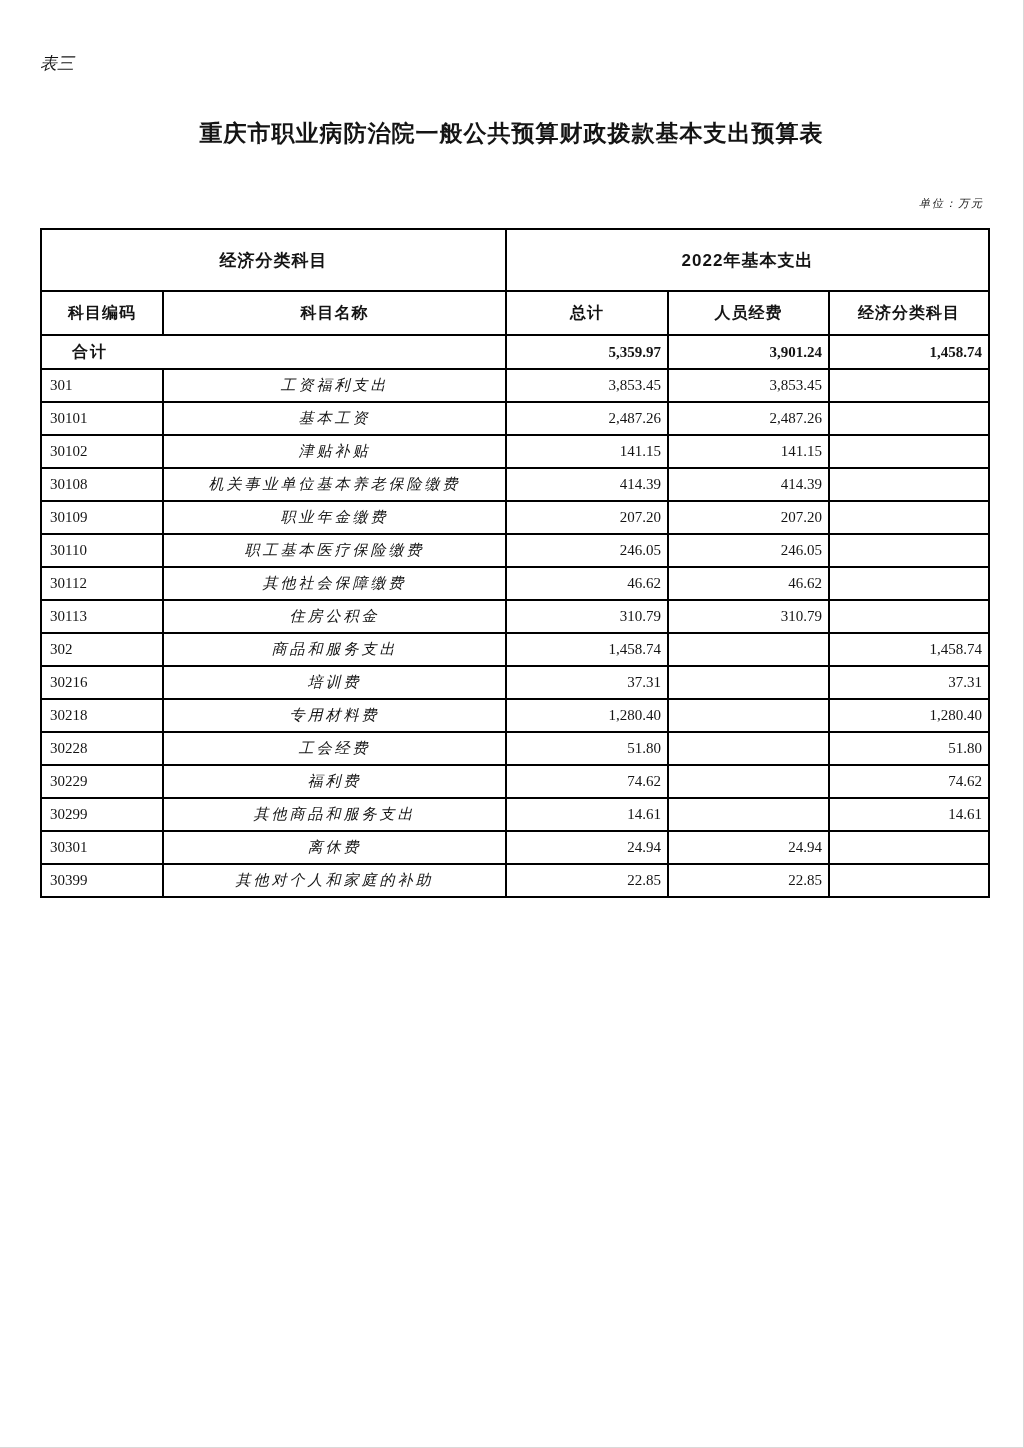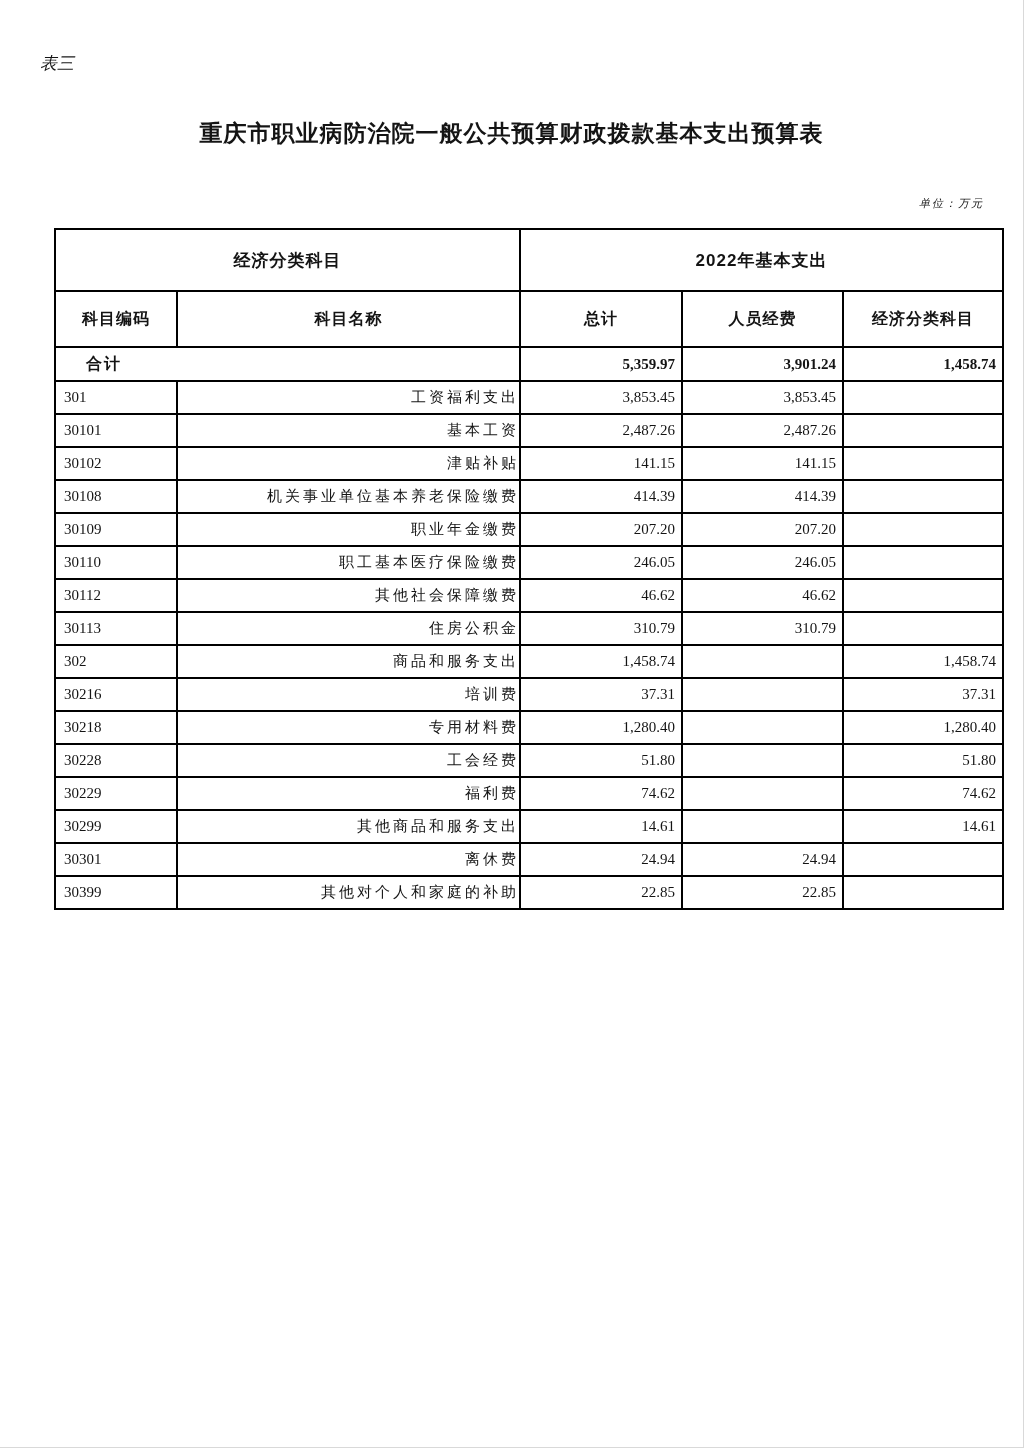"经济分类科目" table.budget { left: 54px -> 40px }
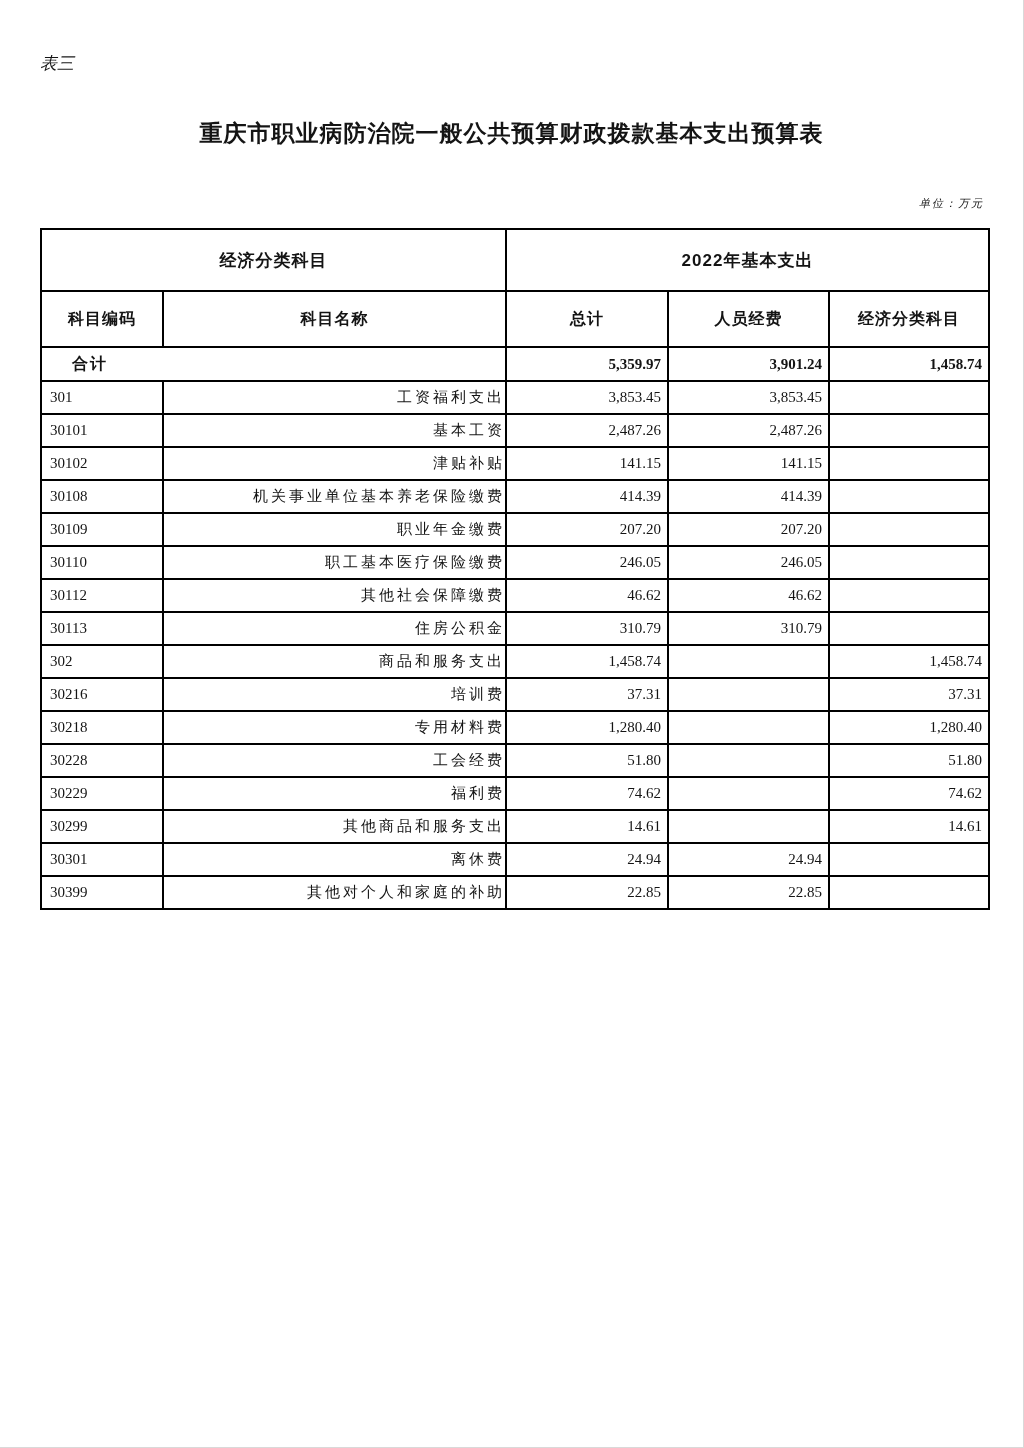"科目编码" tr.hdr-cols th { height: 56px -> 44px }
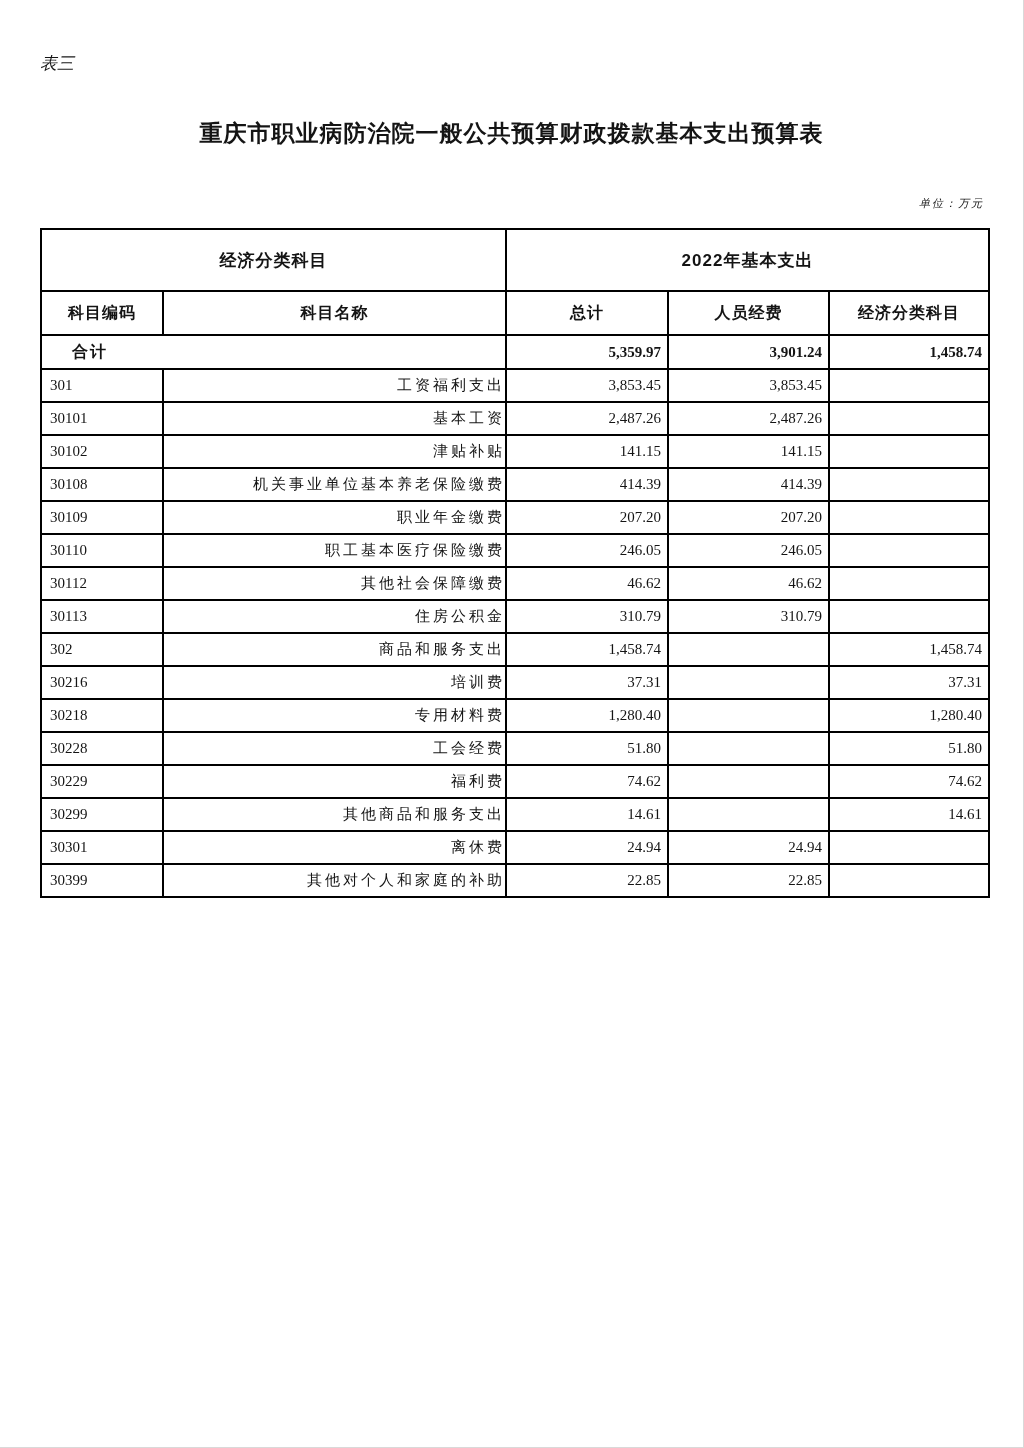"工资福利支出" td.name { font-style: none -> italic; text-align: right -> center }
